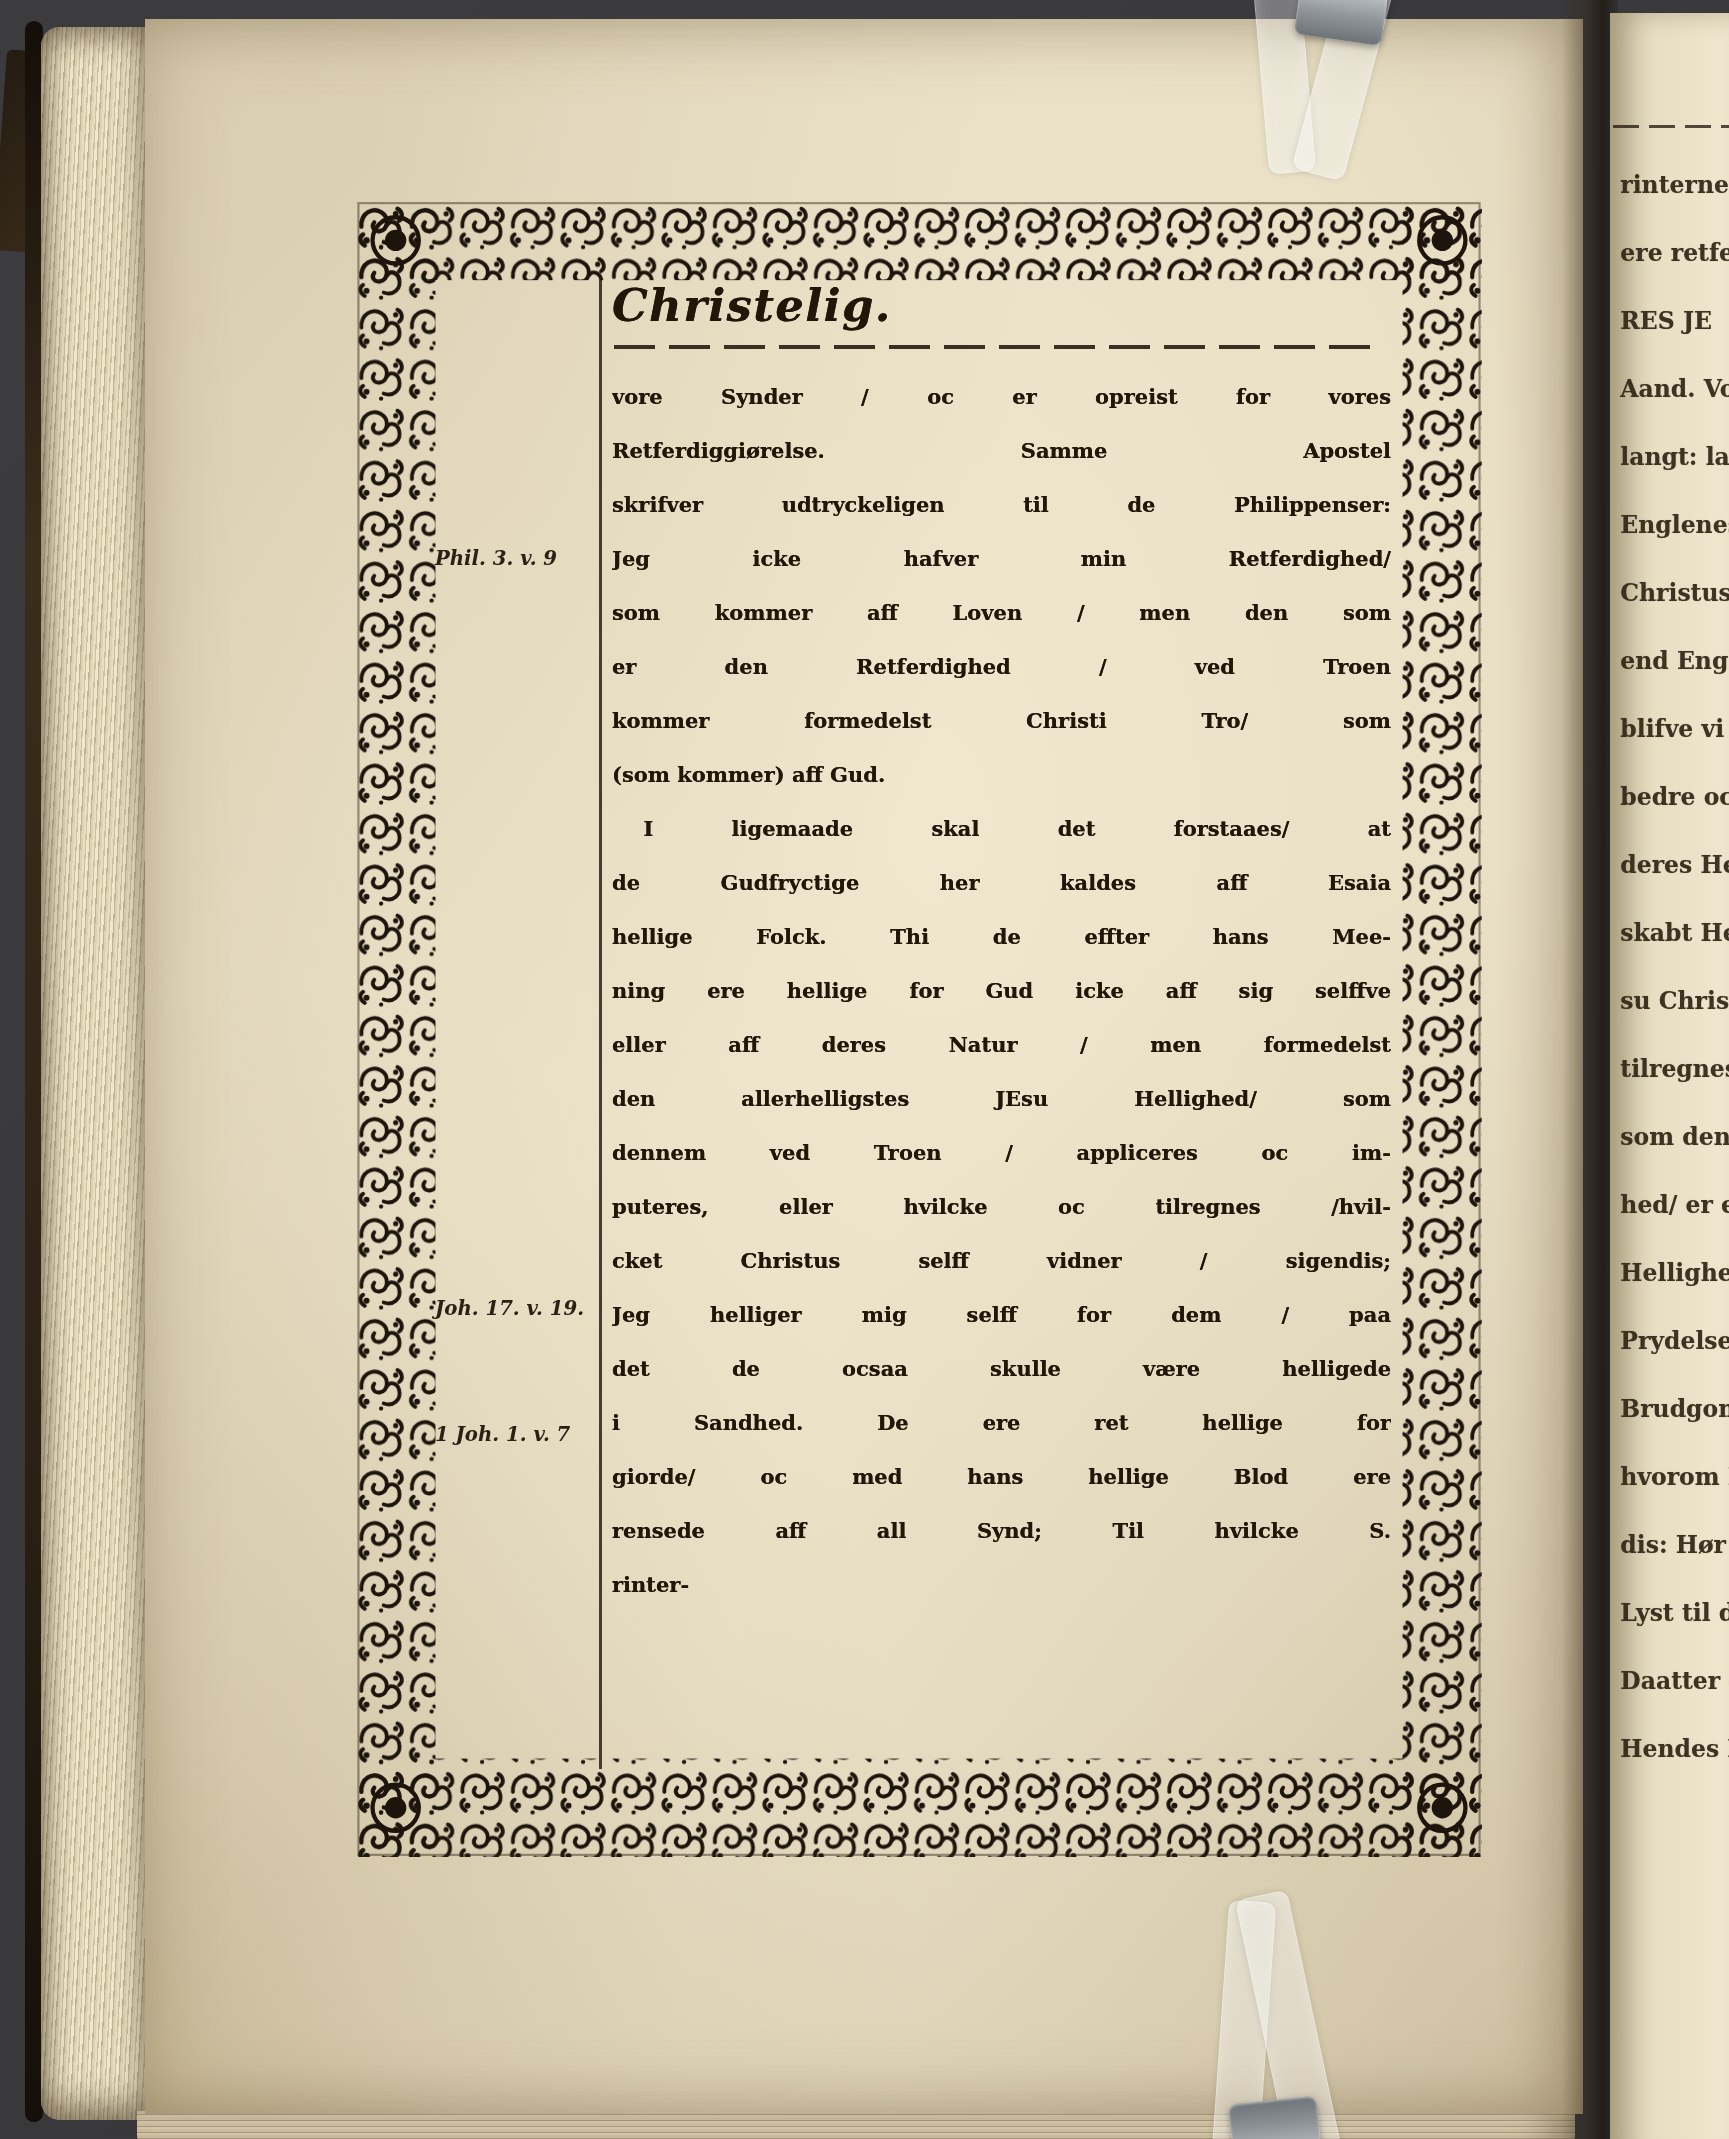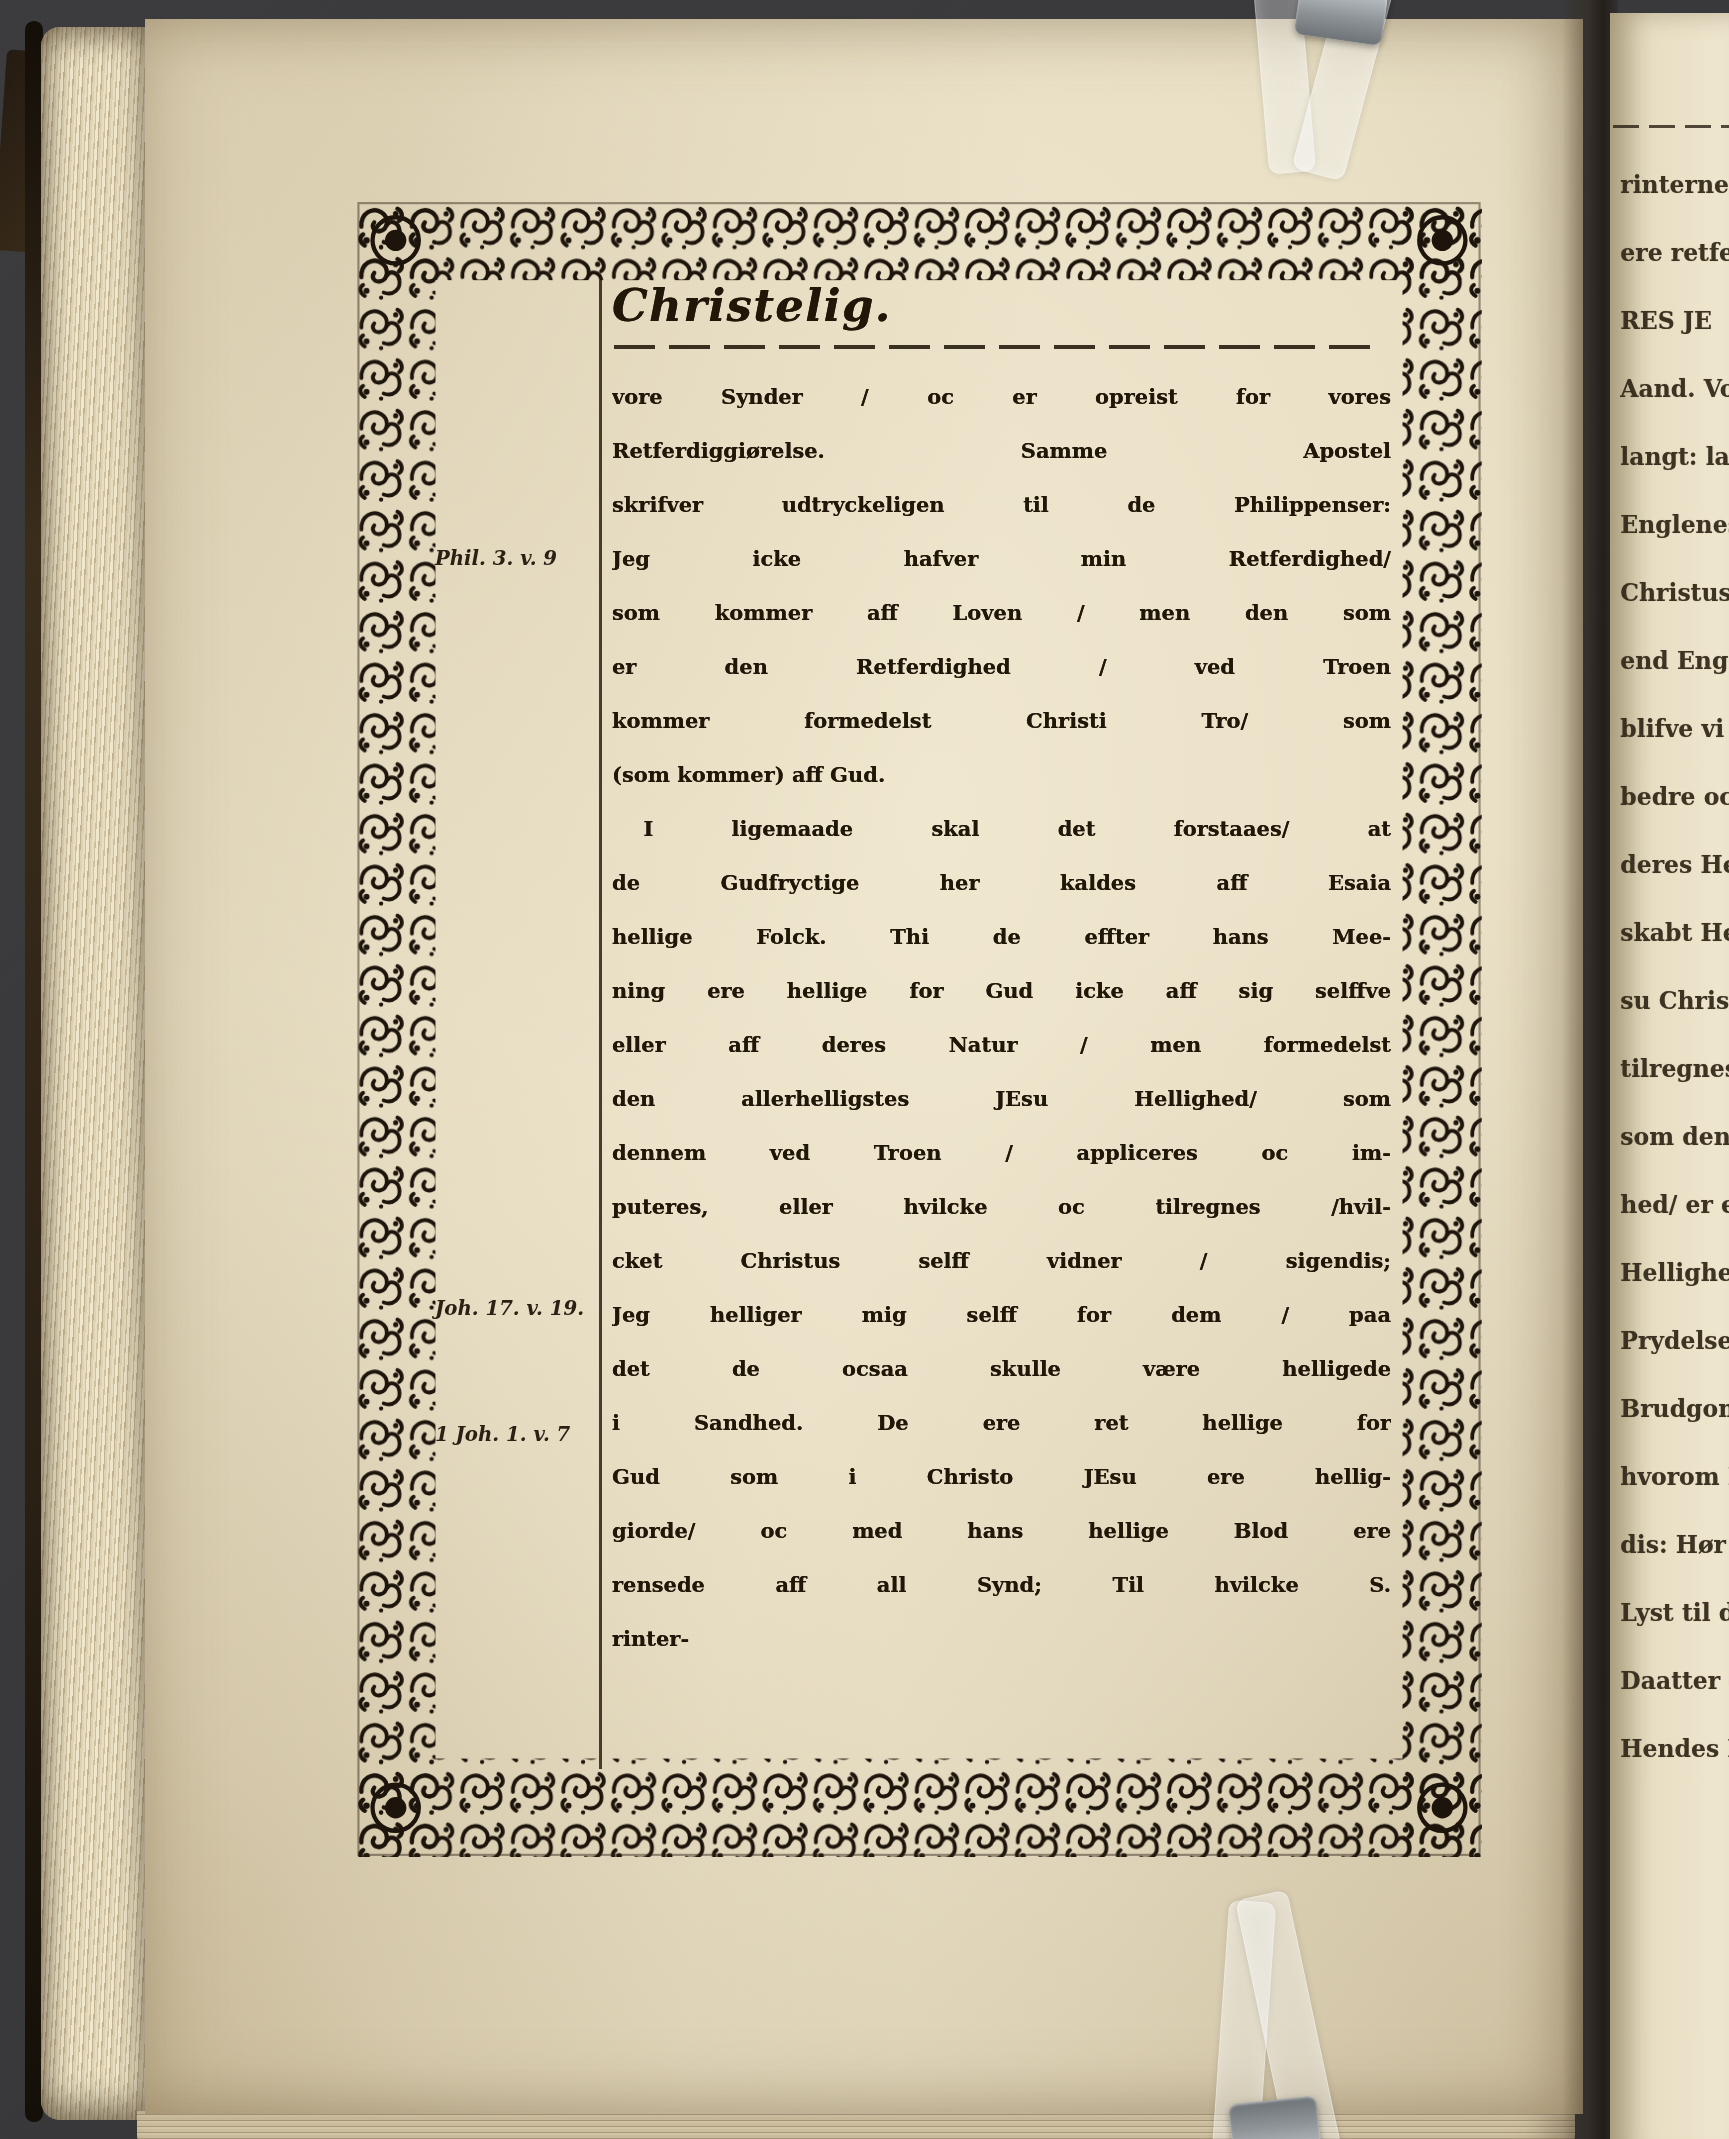"Gud som i Christo JEsu" div.text-line { html: <div>Gud som i Christo JEsu ere hellig-</div> -> none }
